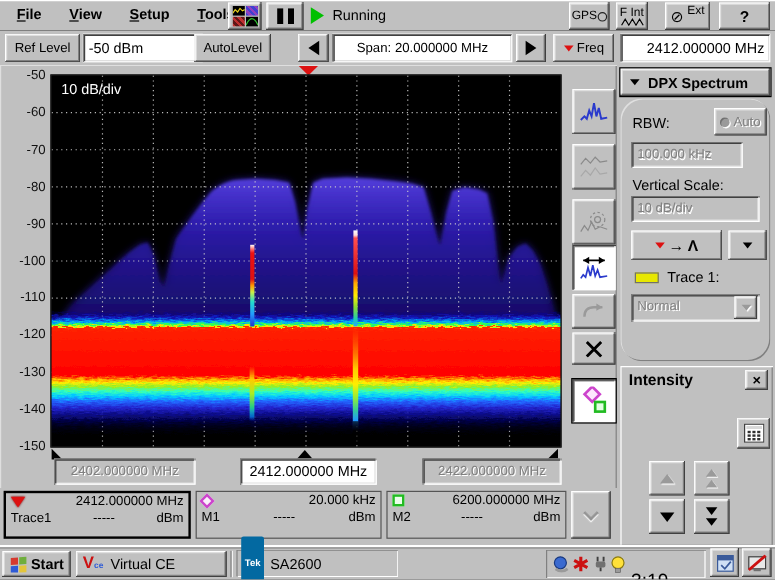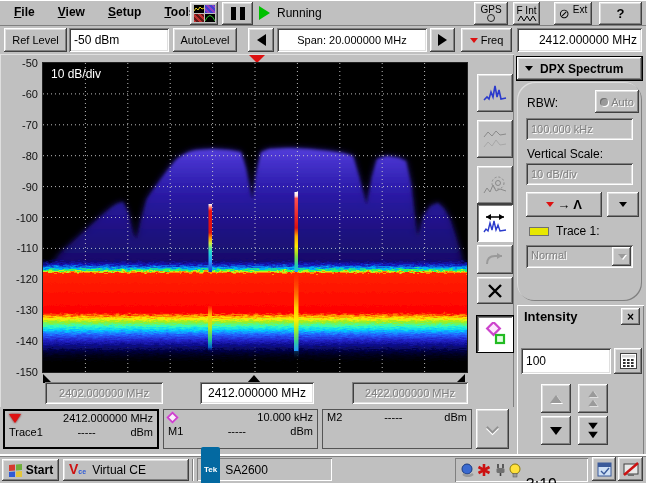"GPS" div.abs { flex-direction: column -> row }
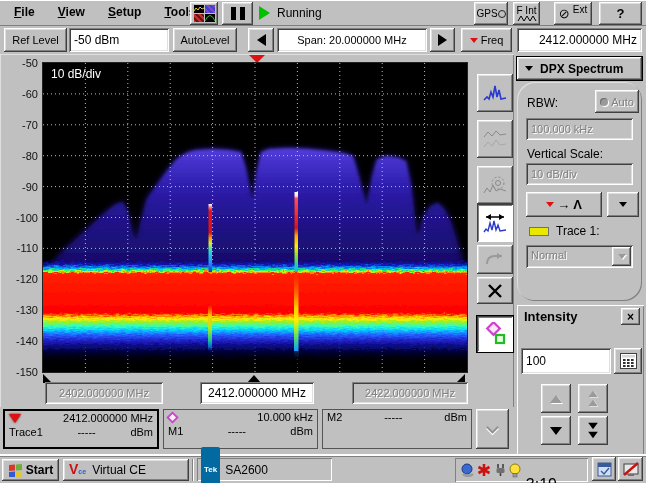"AutoLevel" div.abs { left: 173px -> 162px }
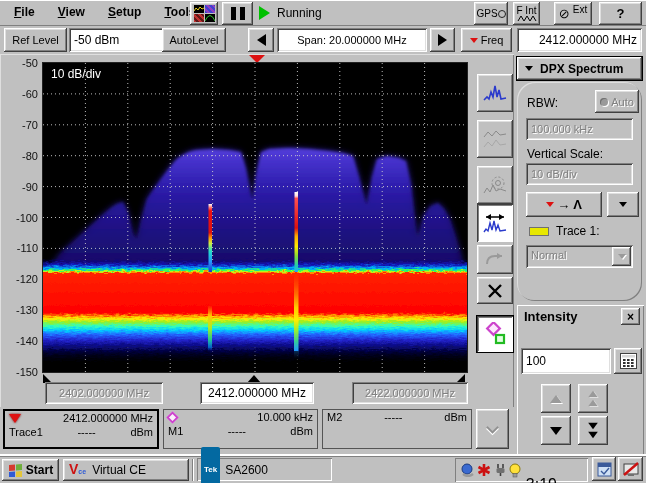"100.000 kHz" div.abs { width: 107px -> 93px }
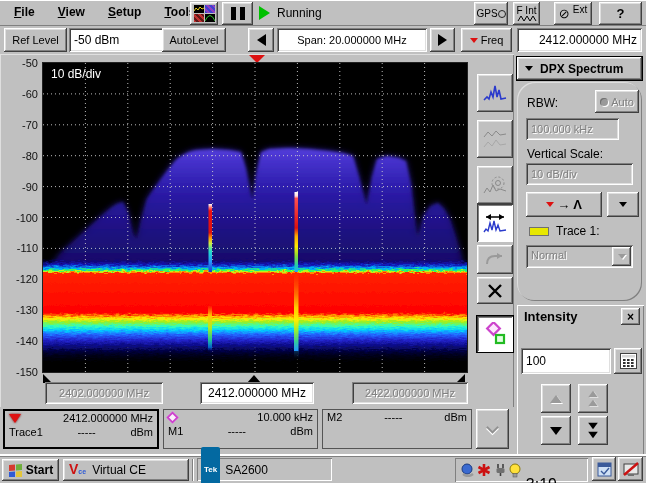"100" div.abs { html: <div> <span>100</span> </div> -> none }
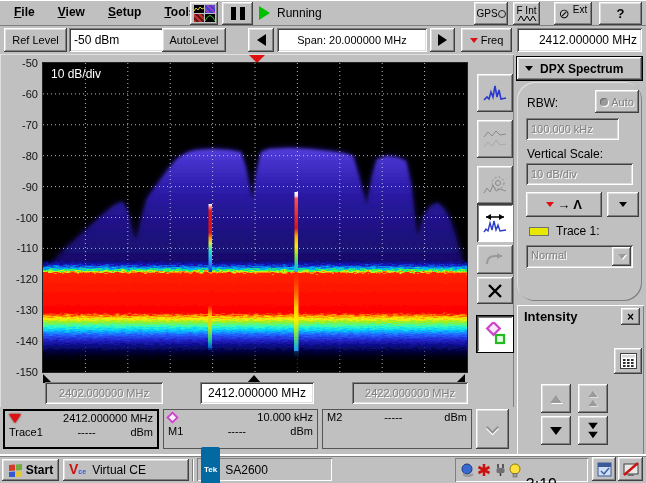"10.000 kHz" span { text: 10.000 -> 20.000 }
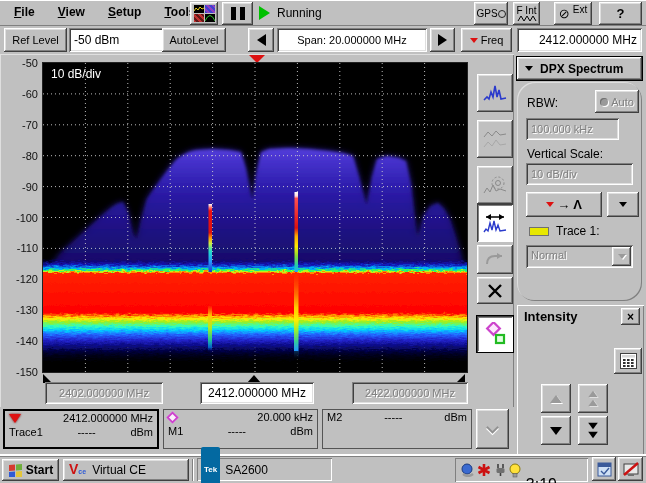"6200.000000 MHz" div.mk-row { html: none -> <div> <span></span> <span>6200.000000 MHz</span> </div> }
